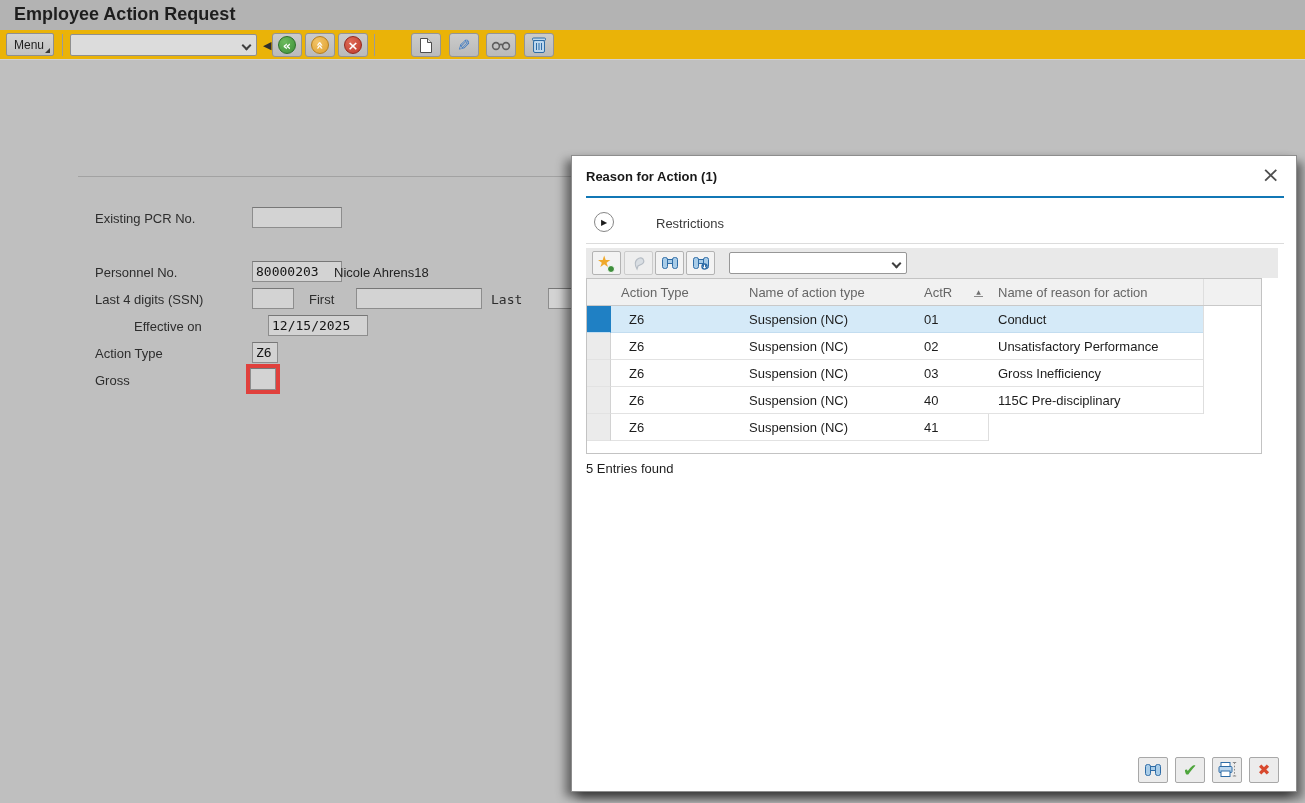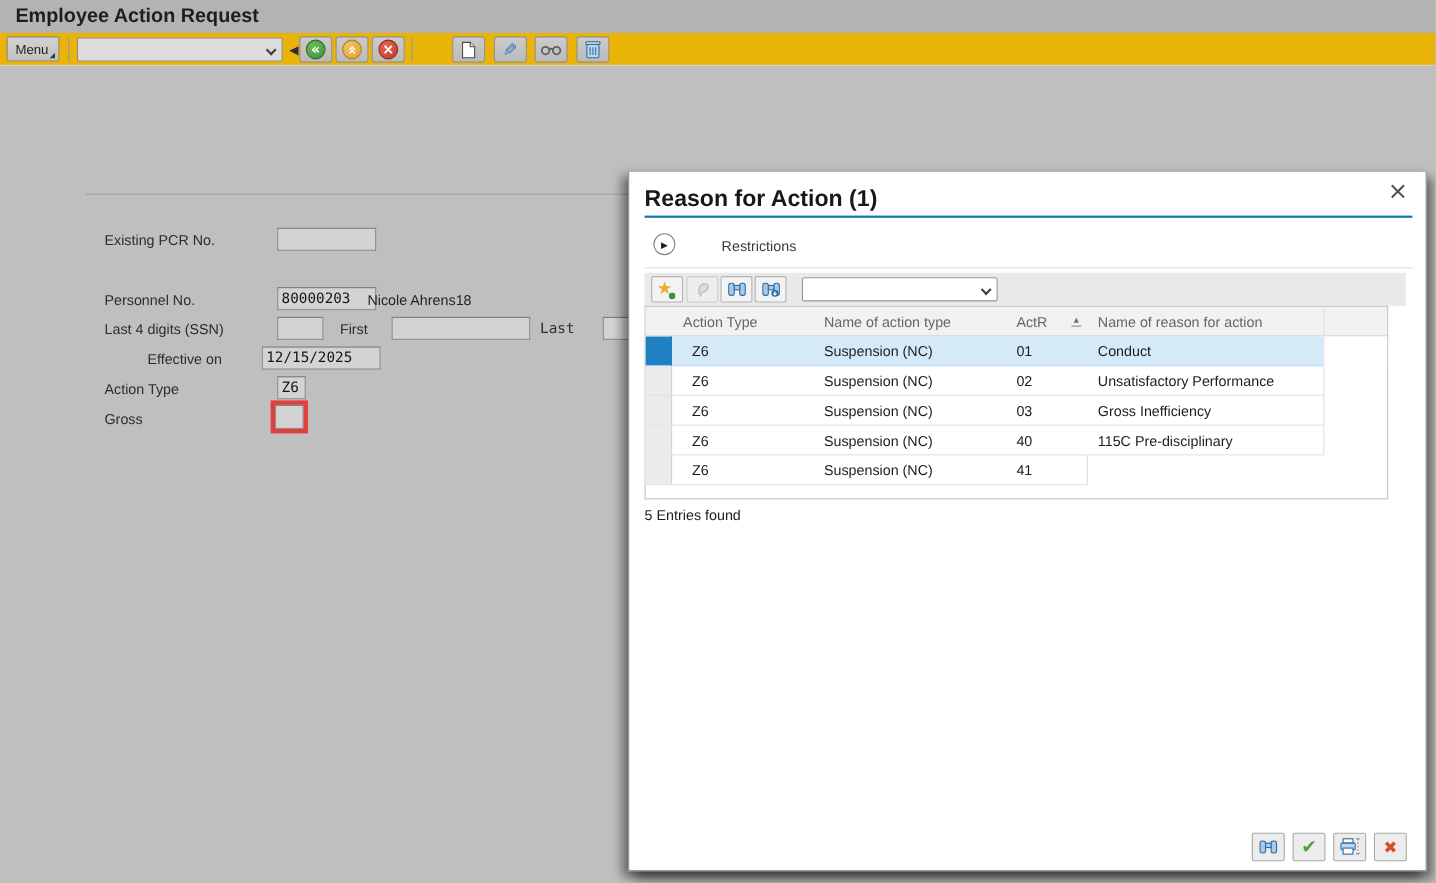"Reason for Action (1)" .dlg-title { font-size: 21px -> 13px }
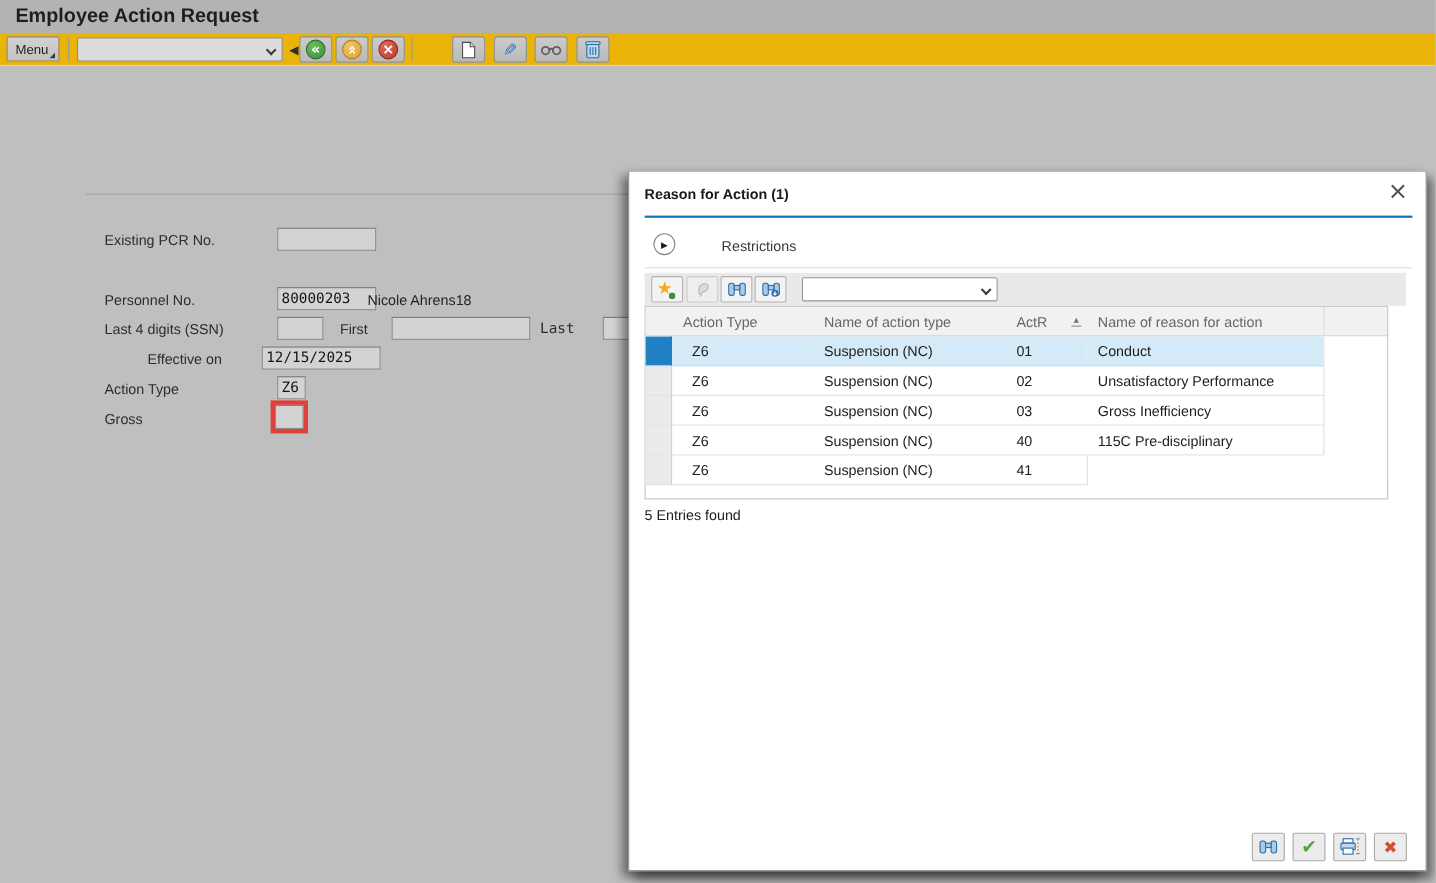"12/15/2025" input.finput { left: 238px -> 268px; width: 108px -> 100px }
